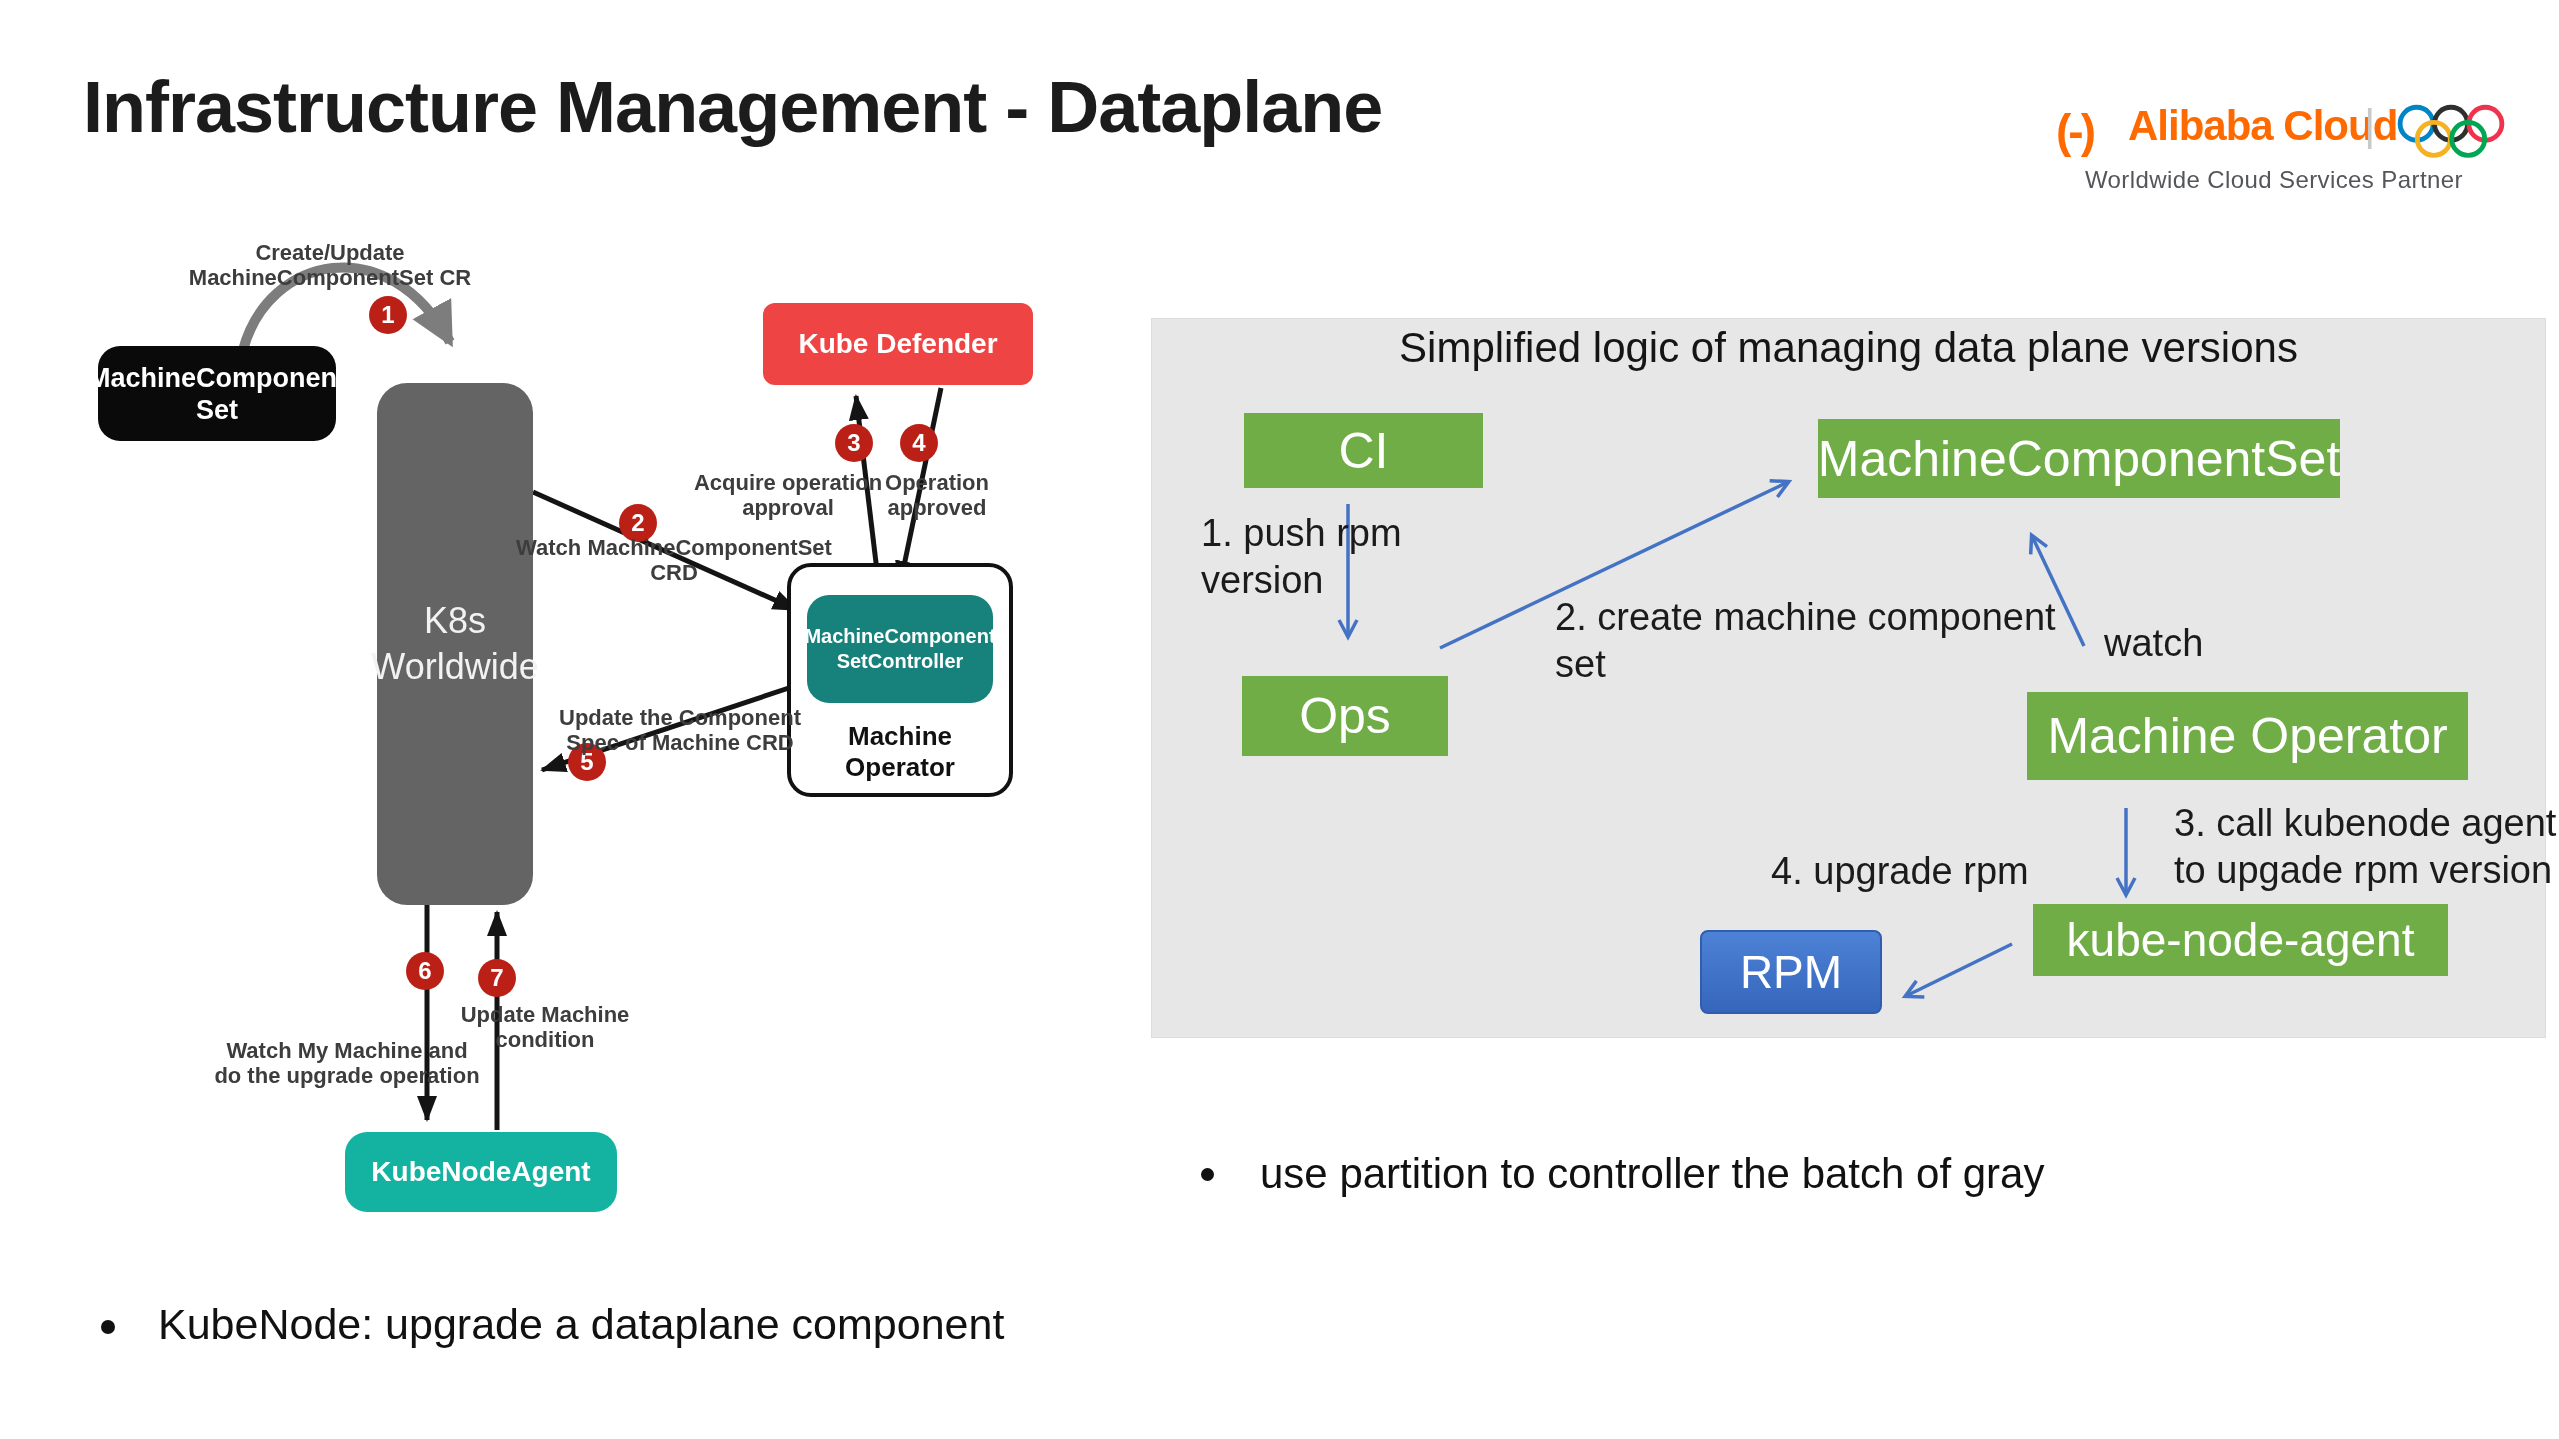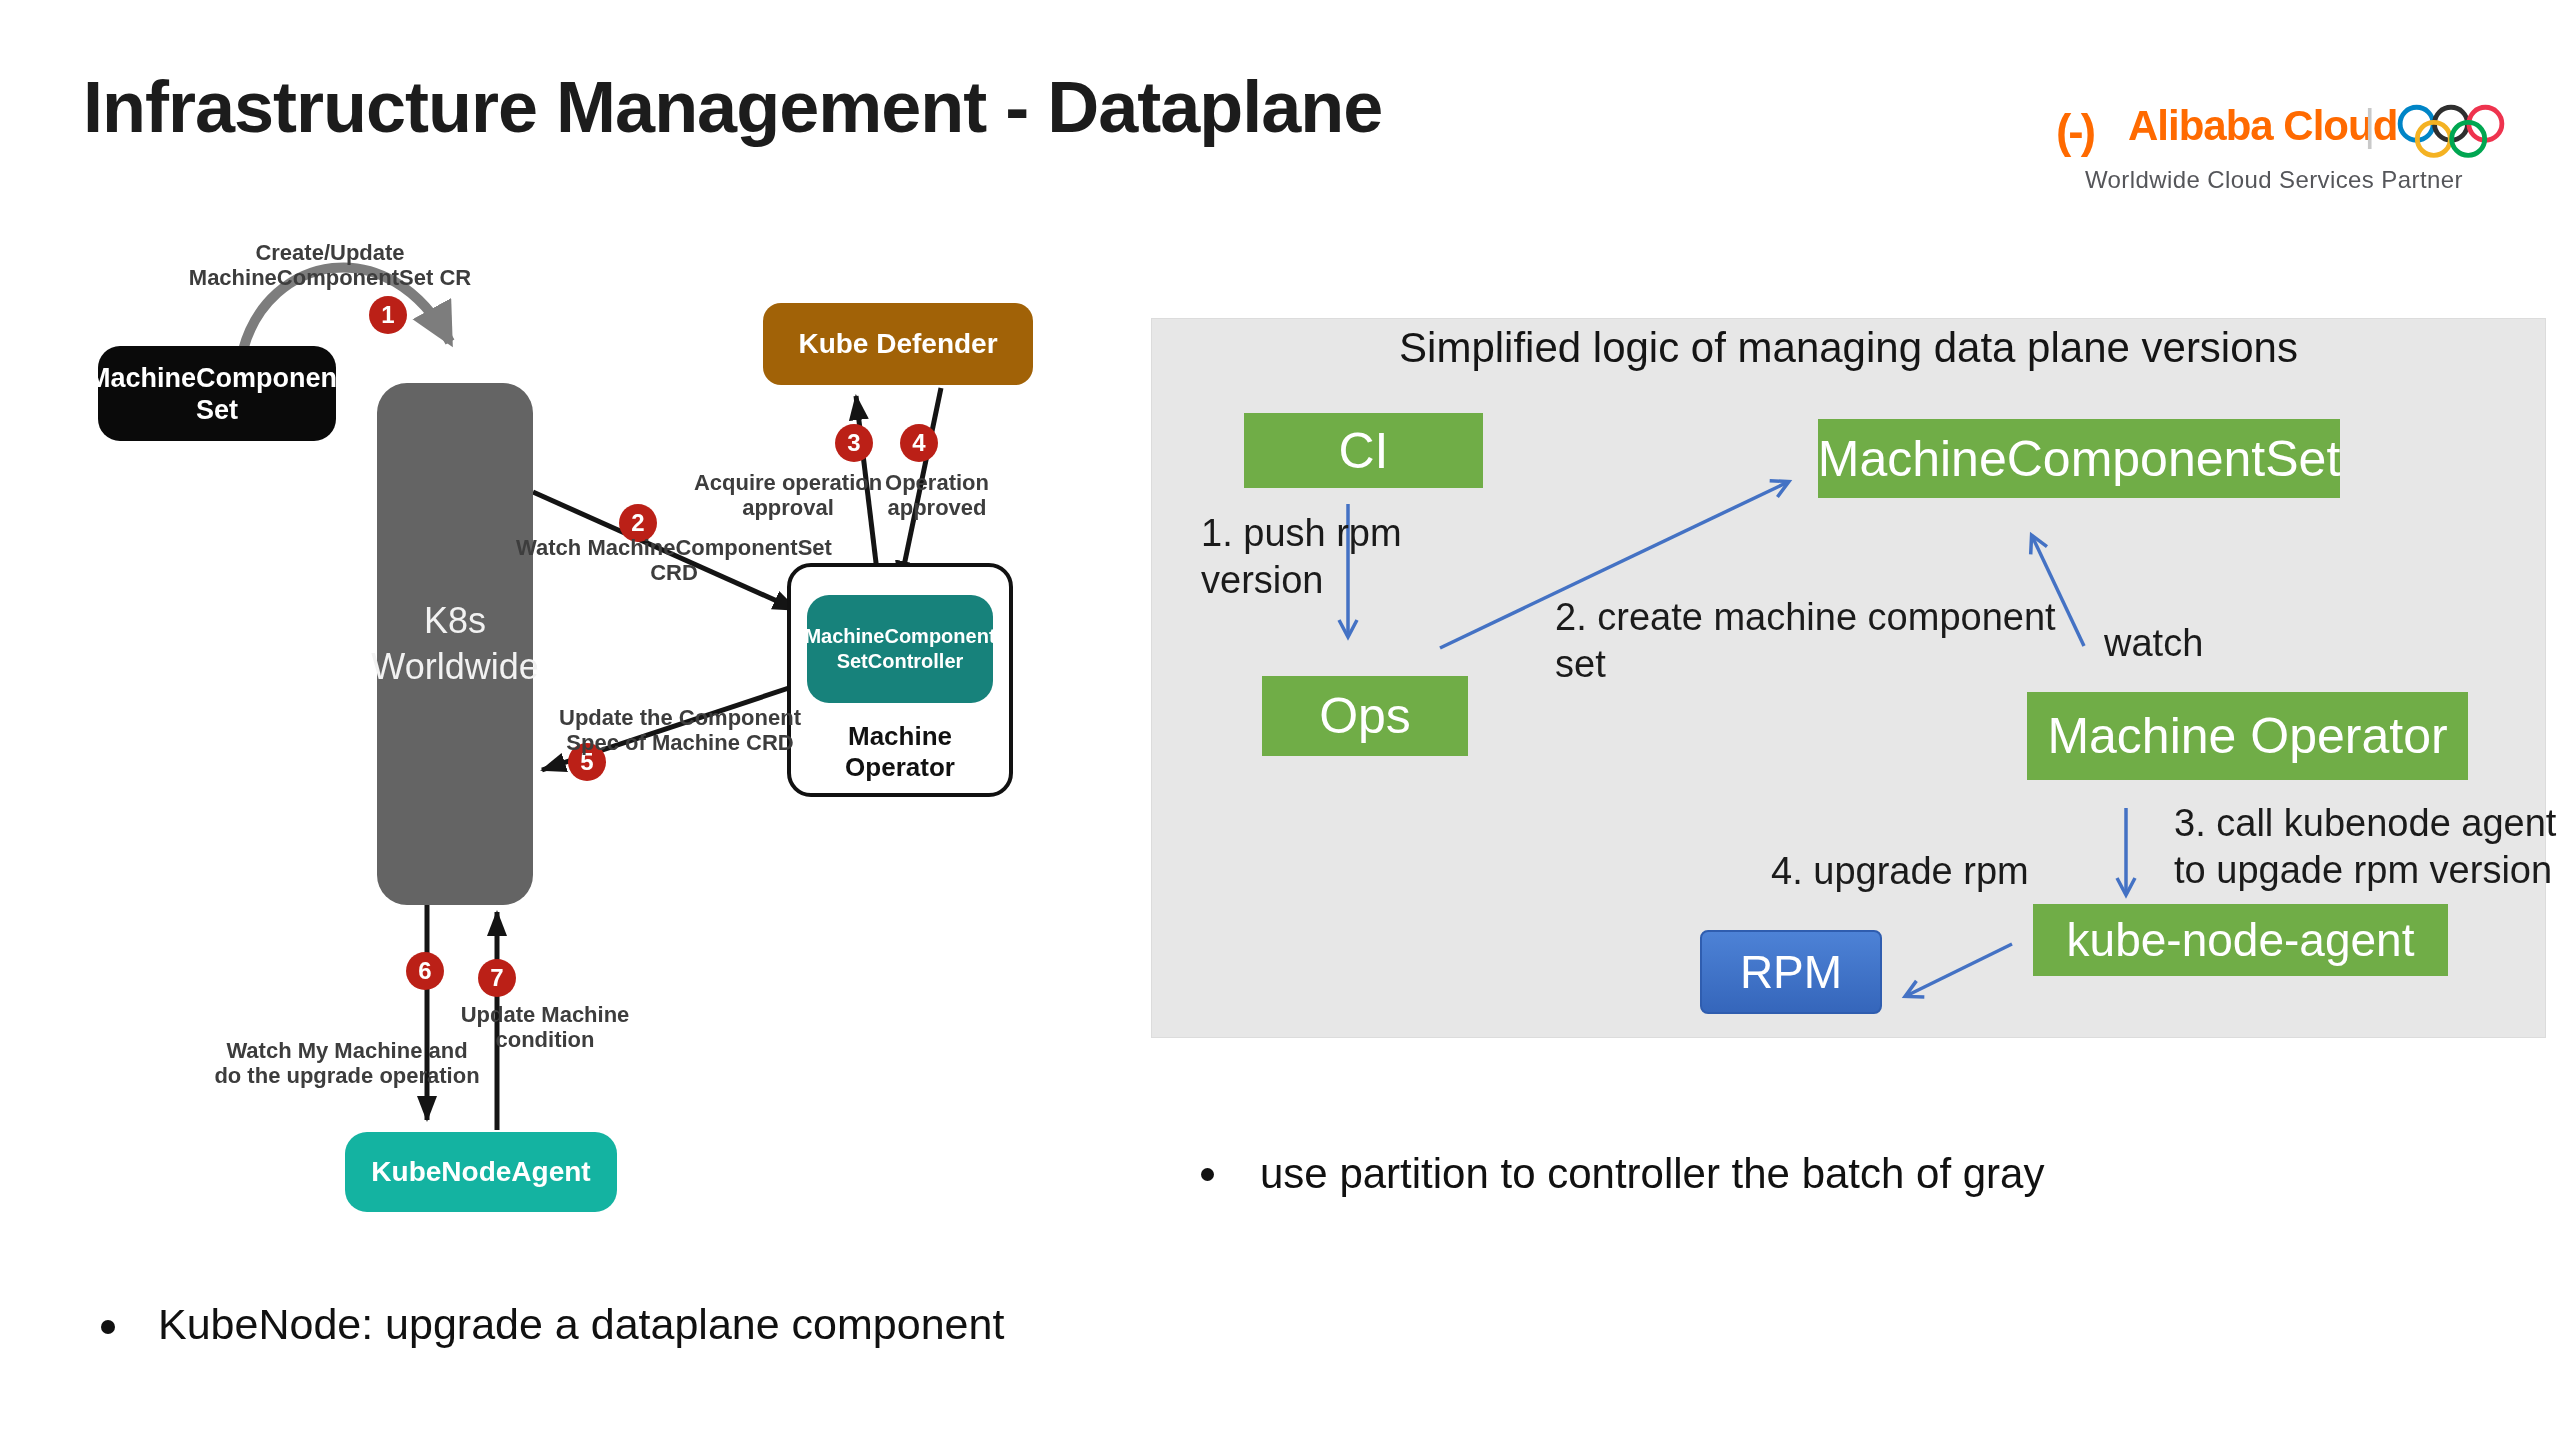"Kube Defender" .node-defender { background: #a16207 -> #ef4444; border-radius: 18px -> 12px }
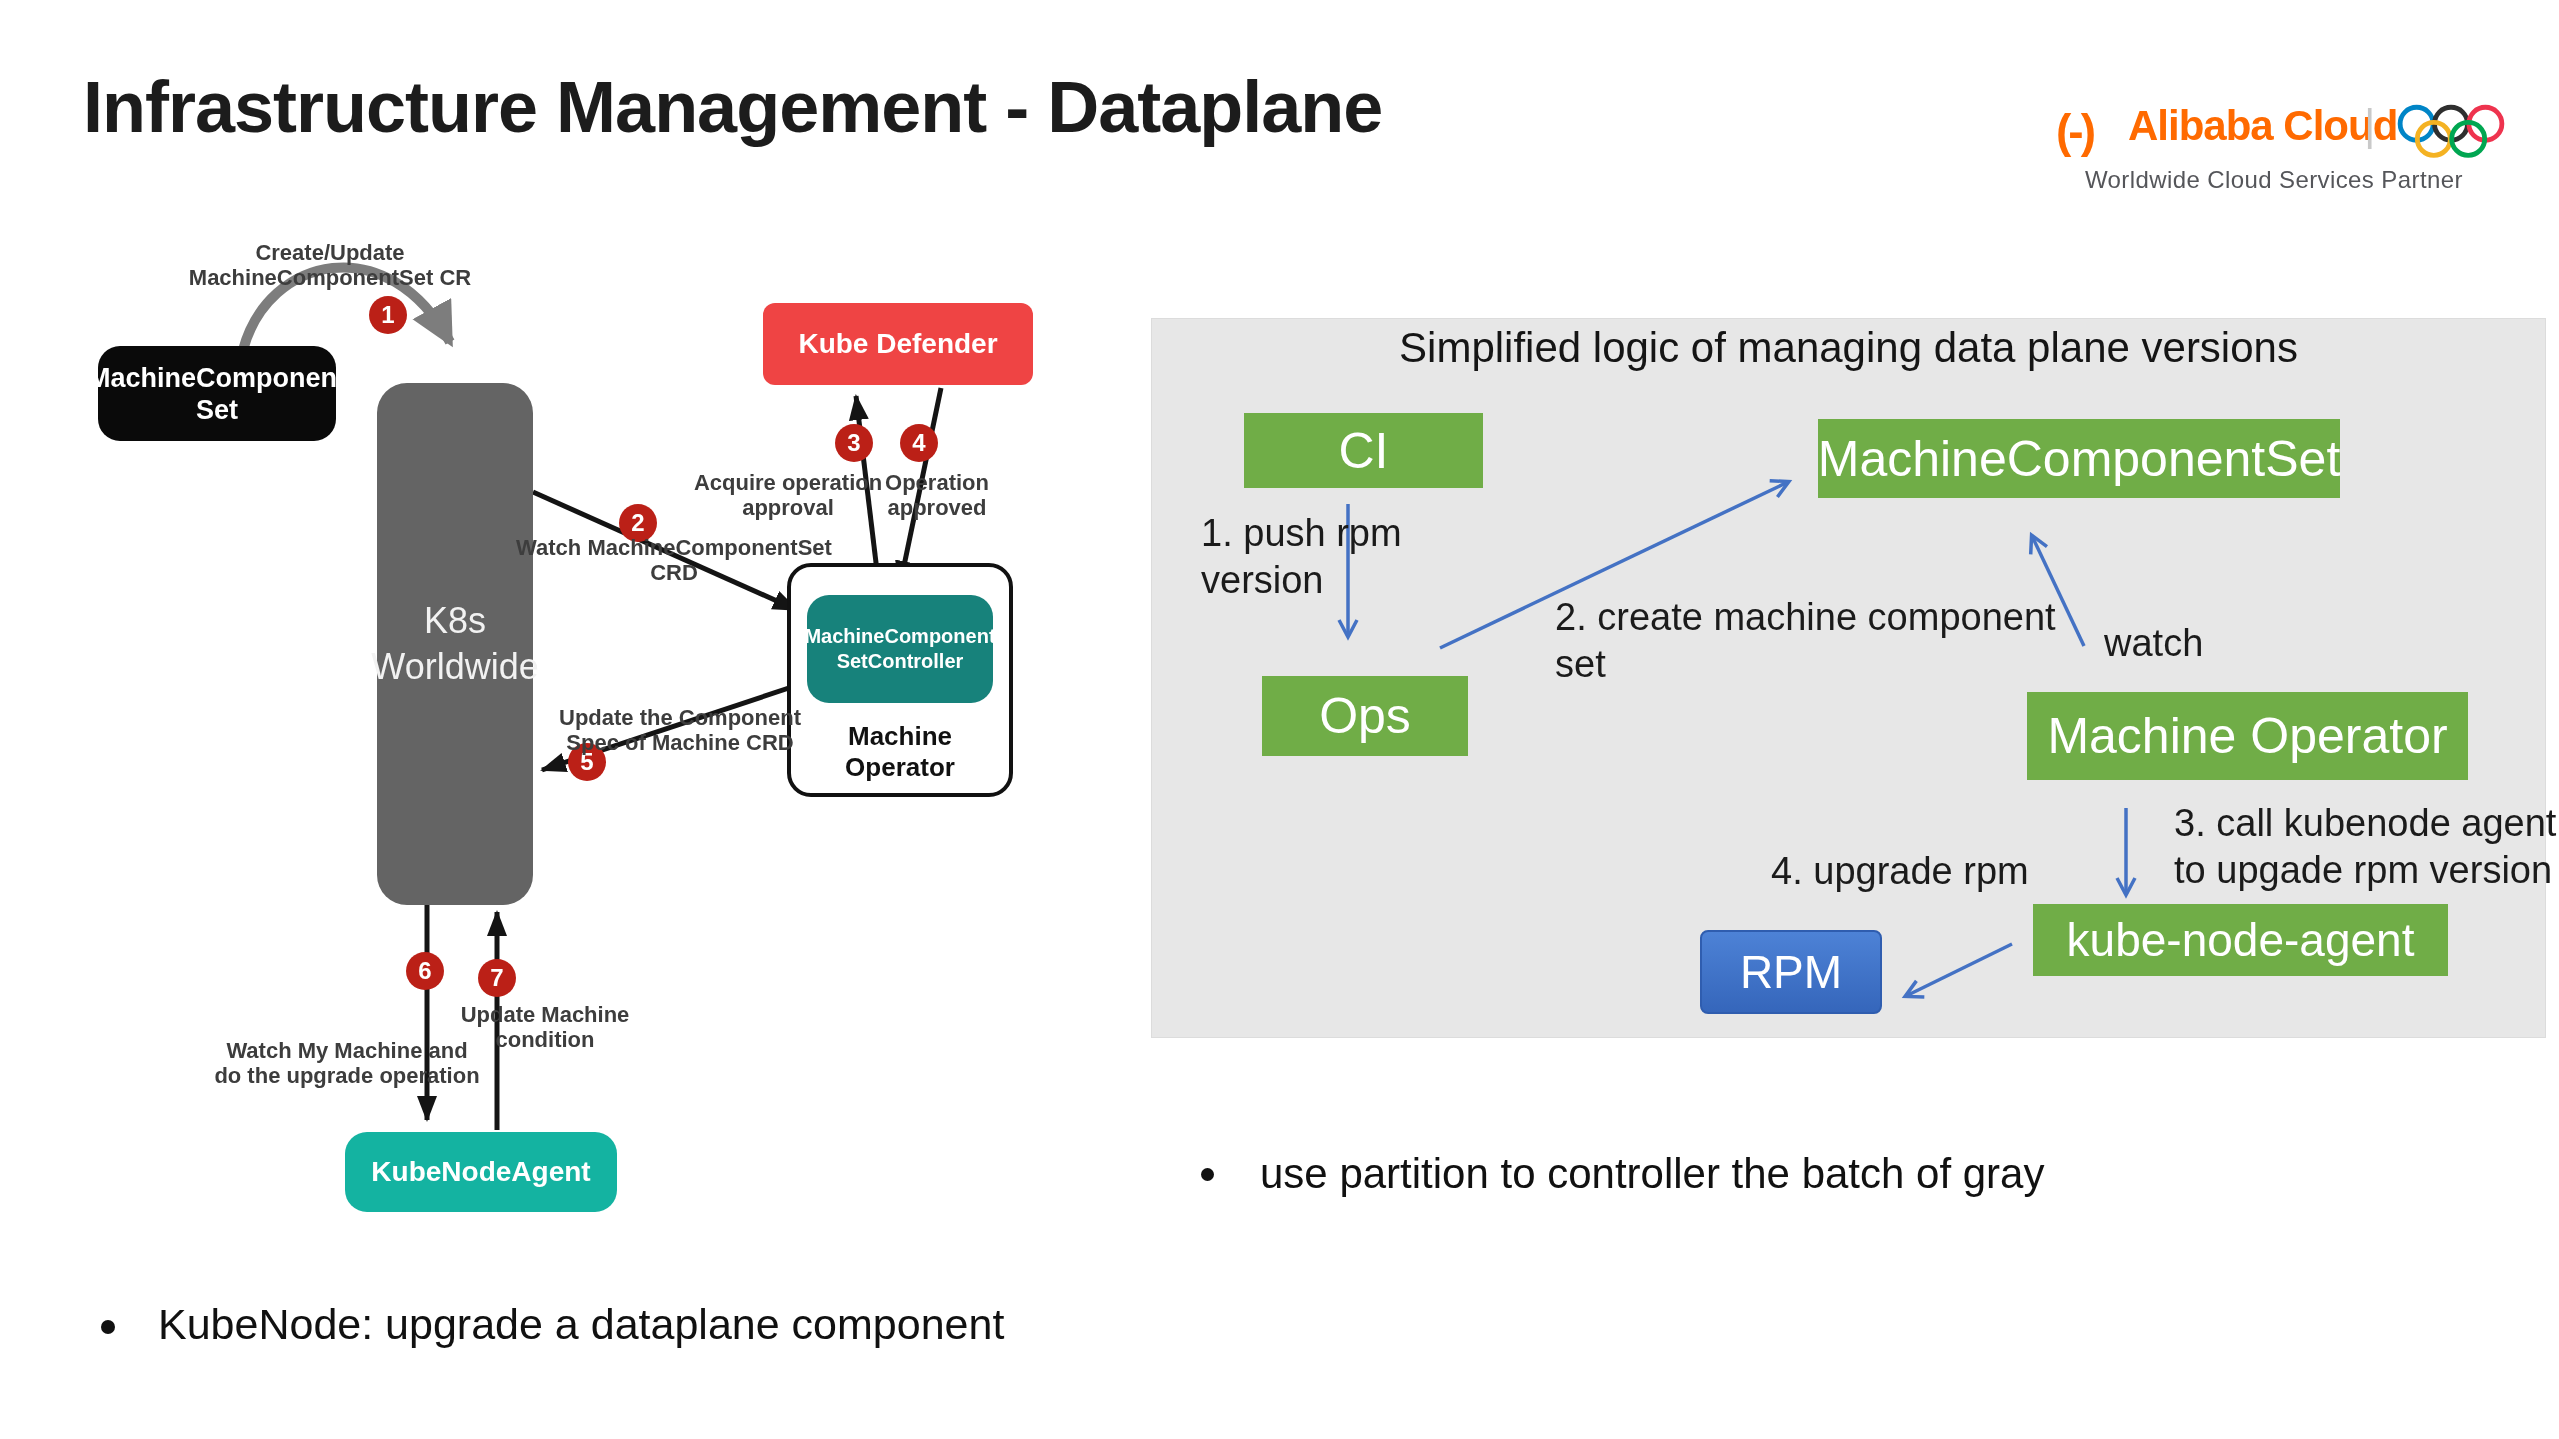"Ops" .pbox-ops { margin-left: 20px -> none }
